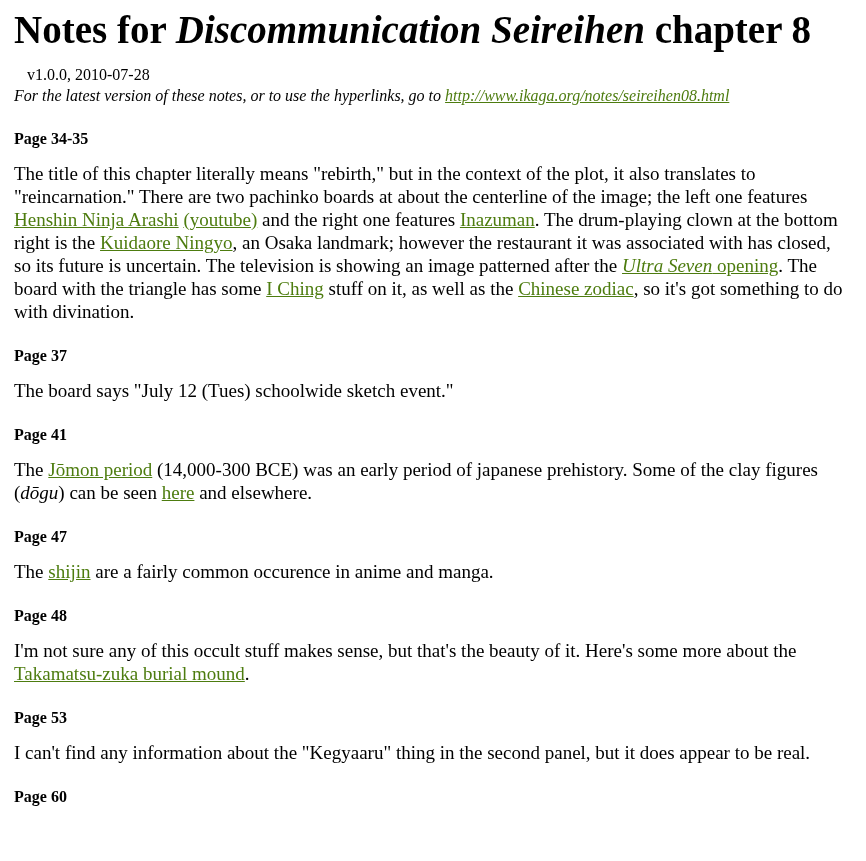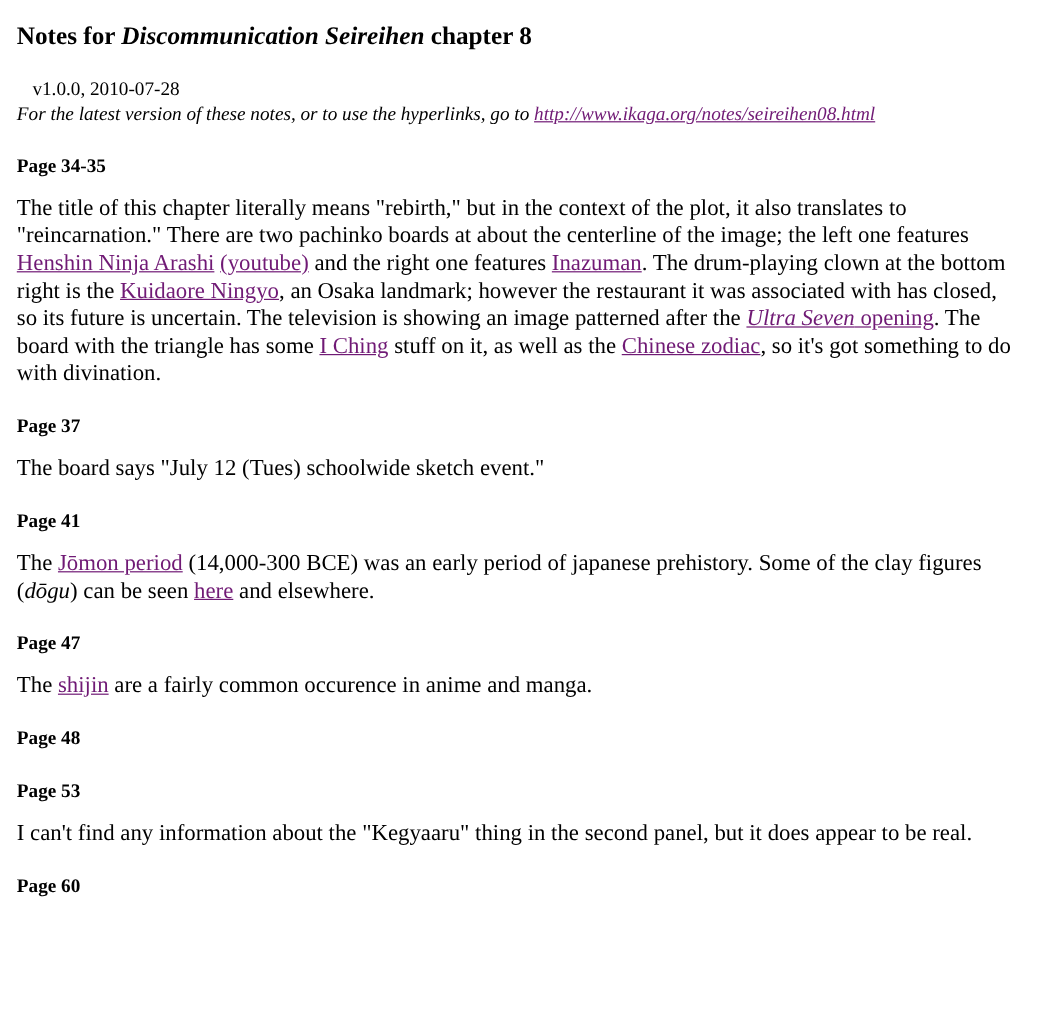"Notes for Discommunication Seireihen" h1.doc-title { font-size: 21px -> 39px }
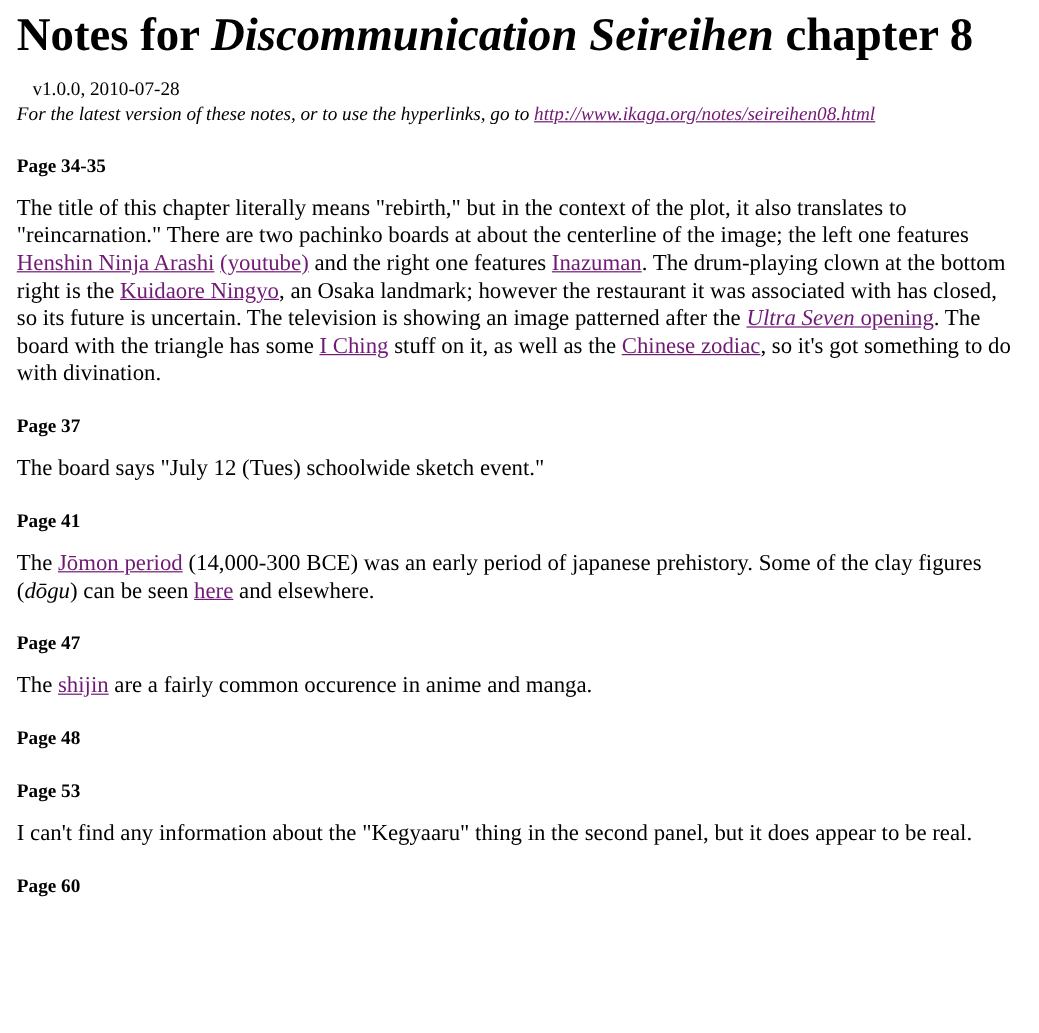"http://www.ikaga.org/notes/seireihen08.h" a.doc-link, a.doc-link:visited { color: #701a75 -> #4d7c0f }
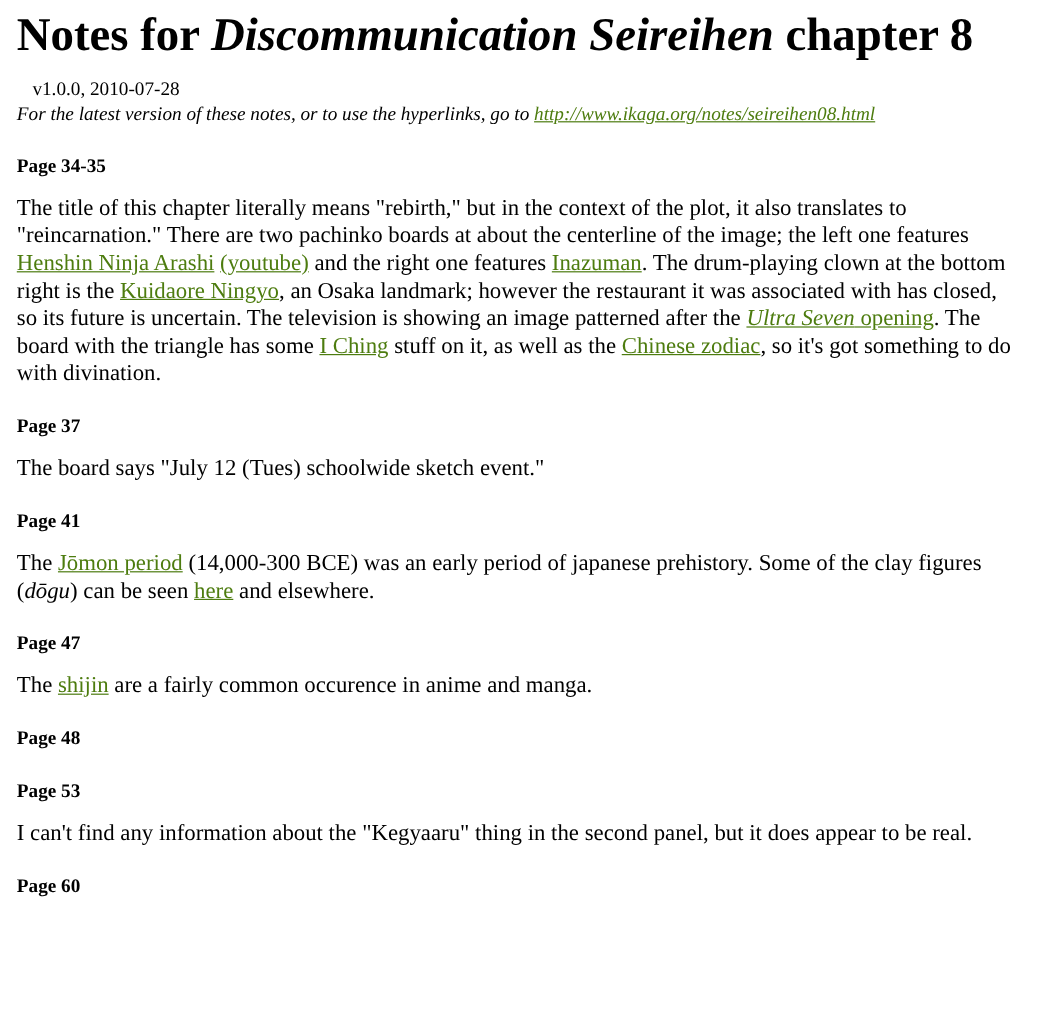"I'm not sure any of" p.section-paragraph { html: none -> <p><span>I'm not sure any of this occult stuff makes sense, but that's the beauty of it. Here's some more about the </span><a>Takamatsu-zuka burial mound</a><span>.</span></p> }
